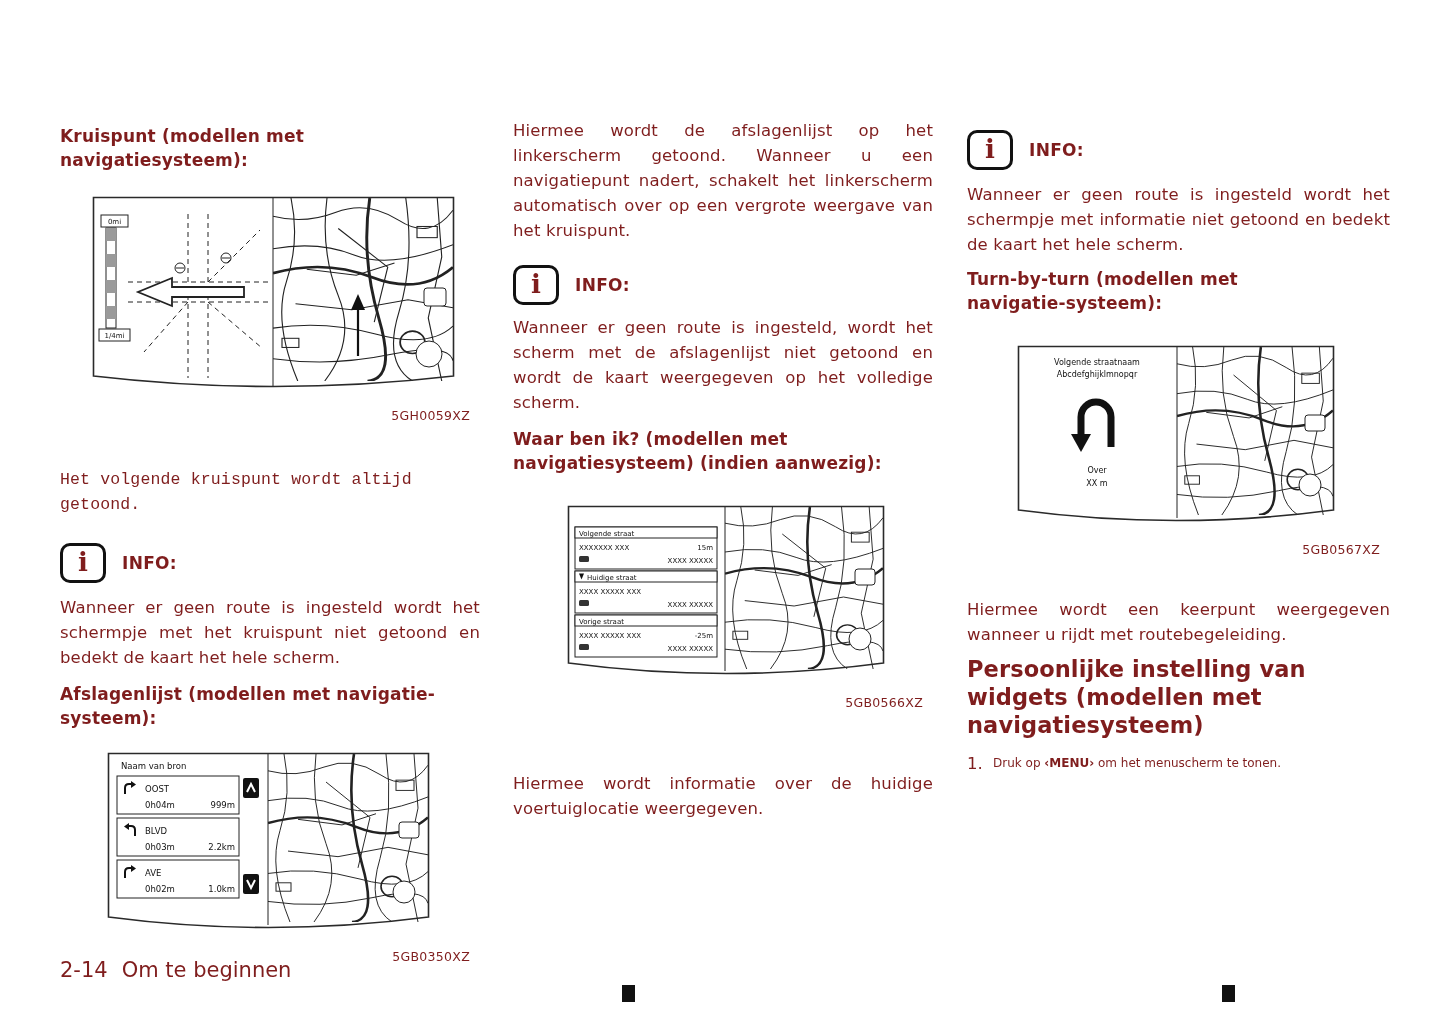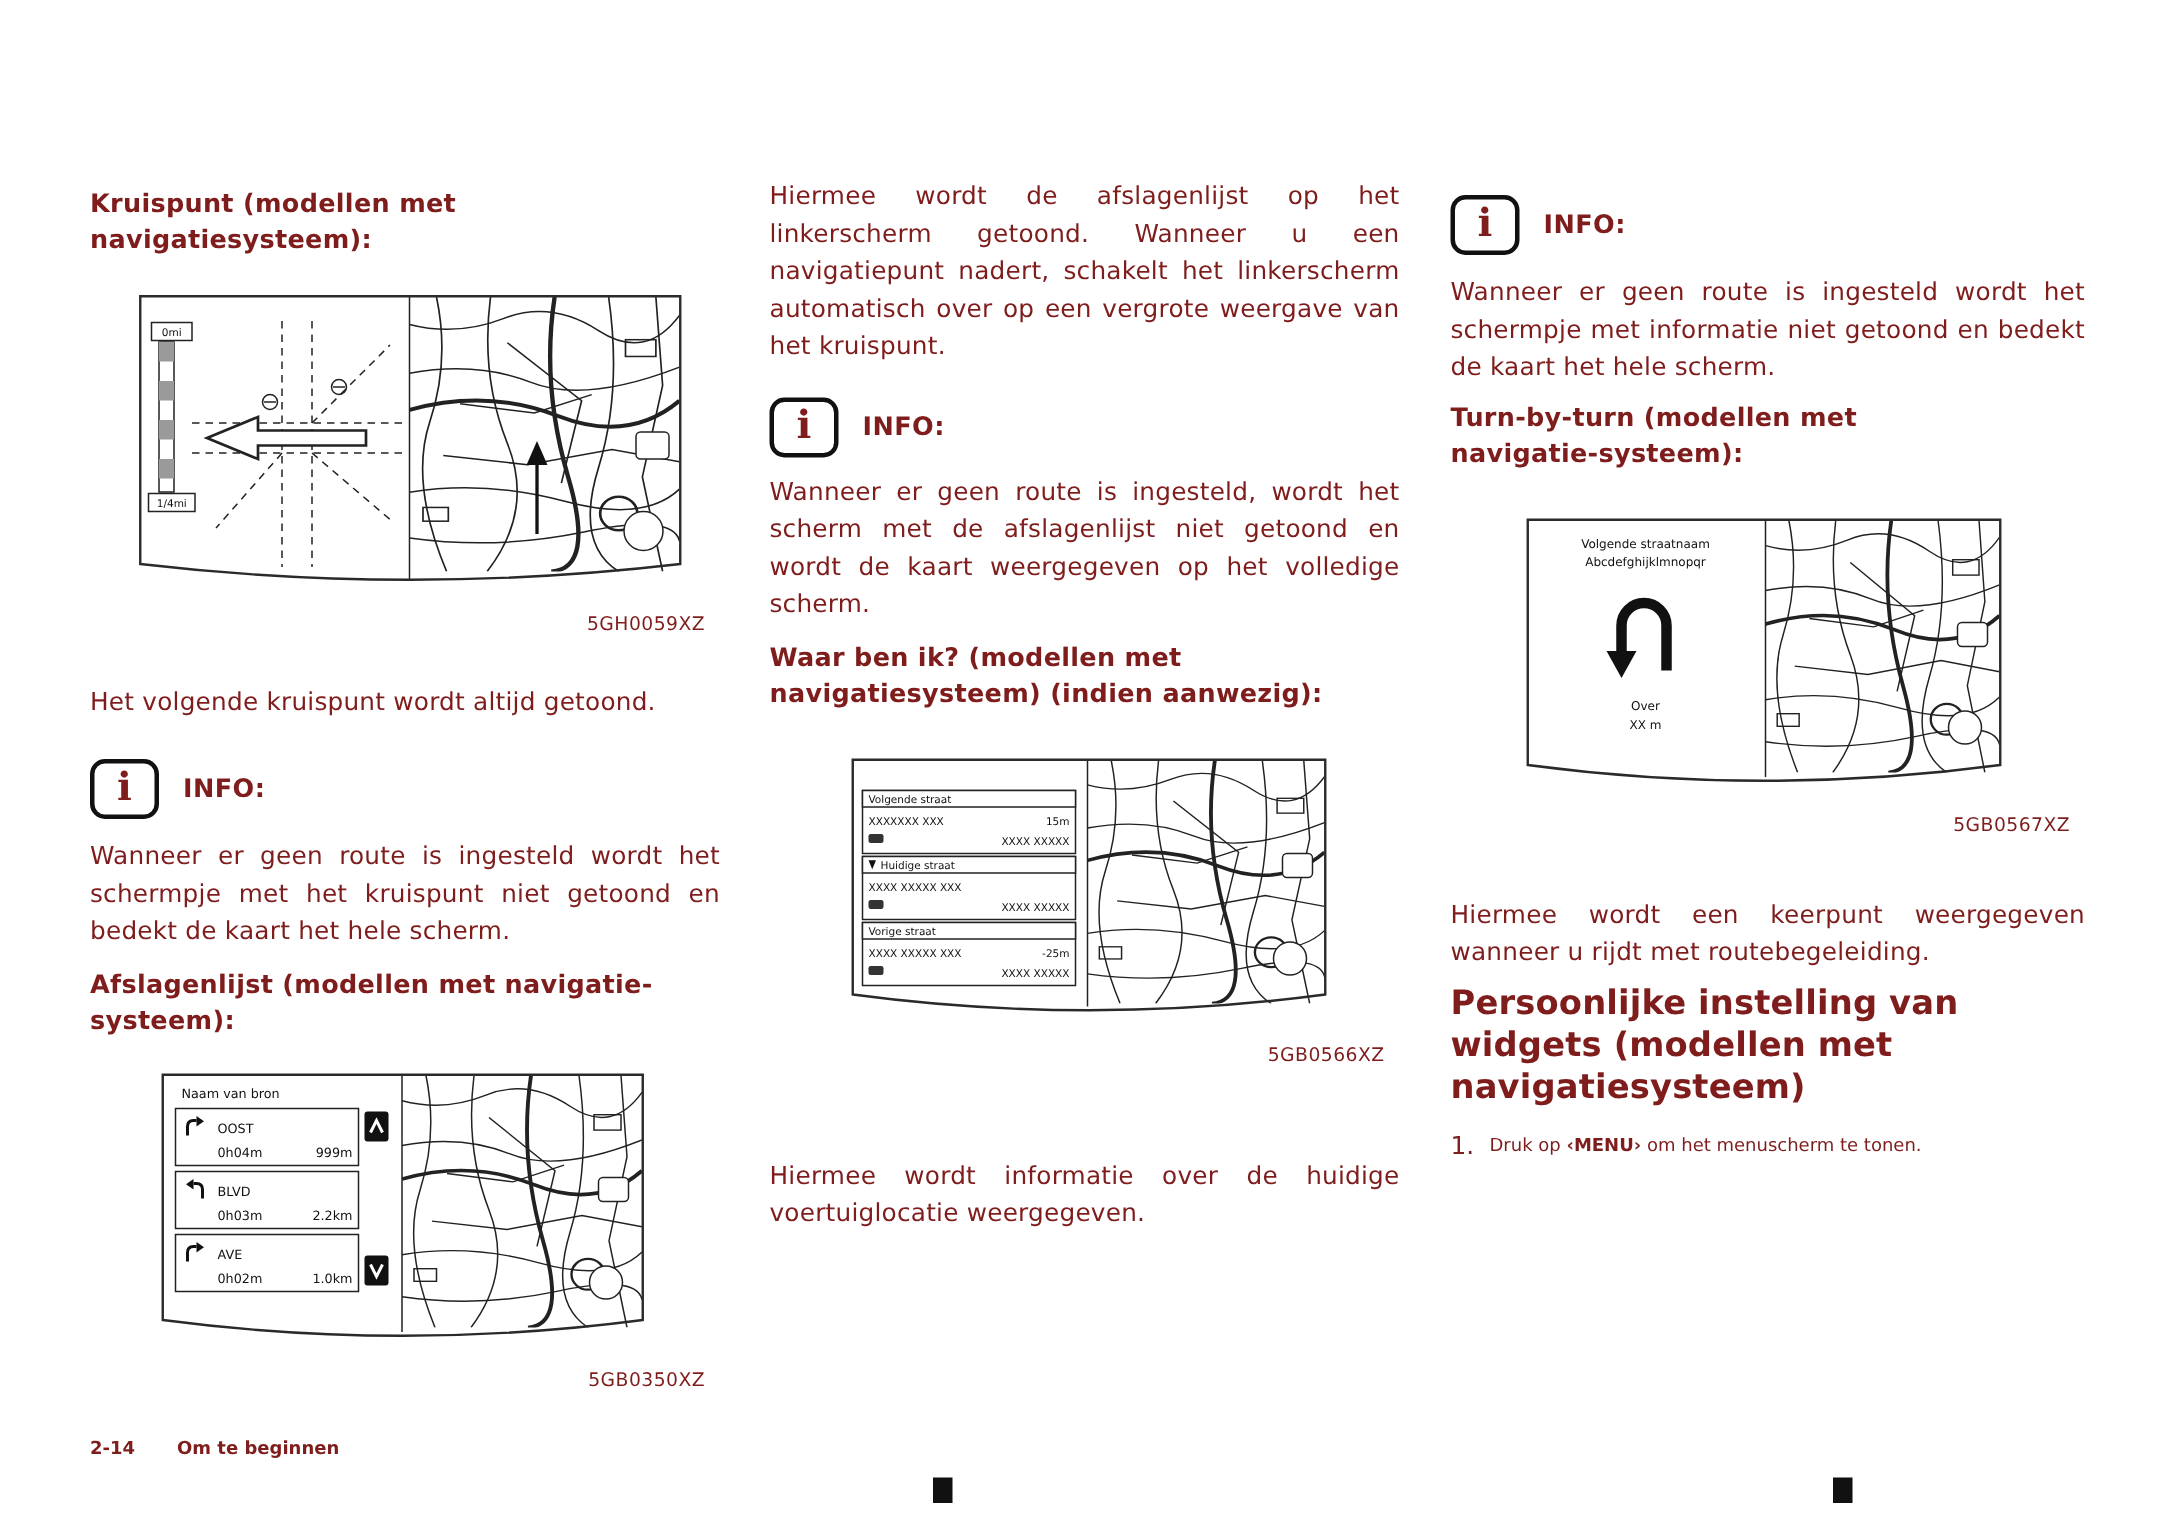"Het volgende kruispunt wordt altijd" p.body { font-family: none -> Liberation Mono, monospace; margin-top: 32px -> 44px }
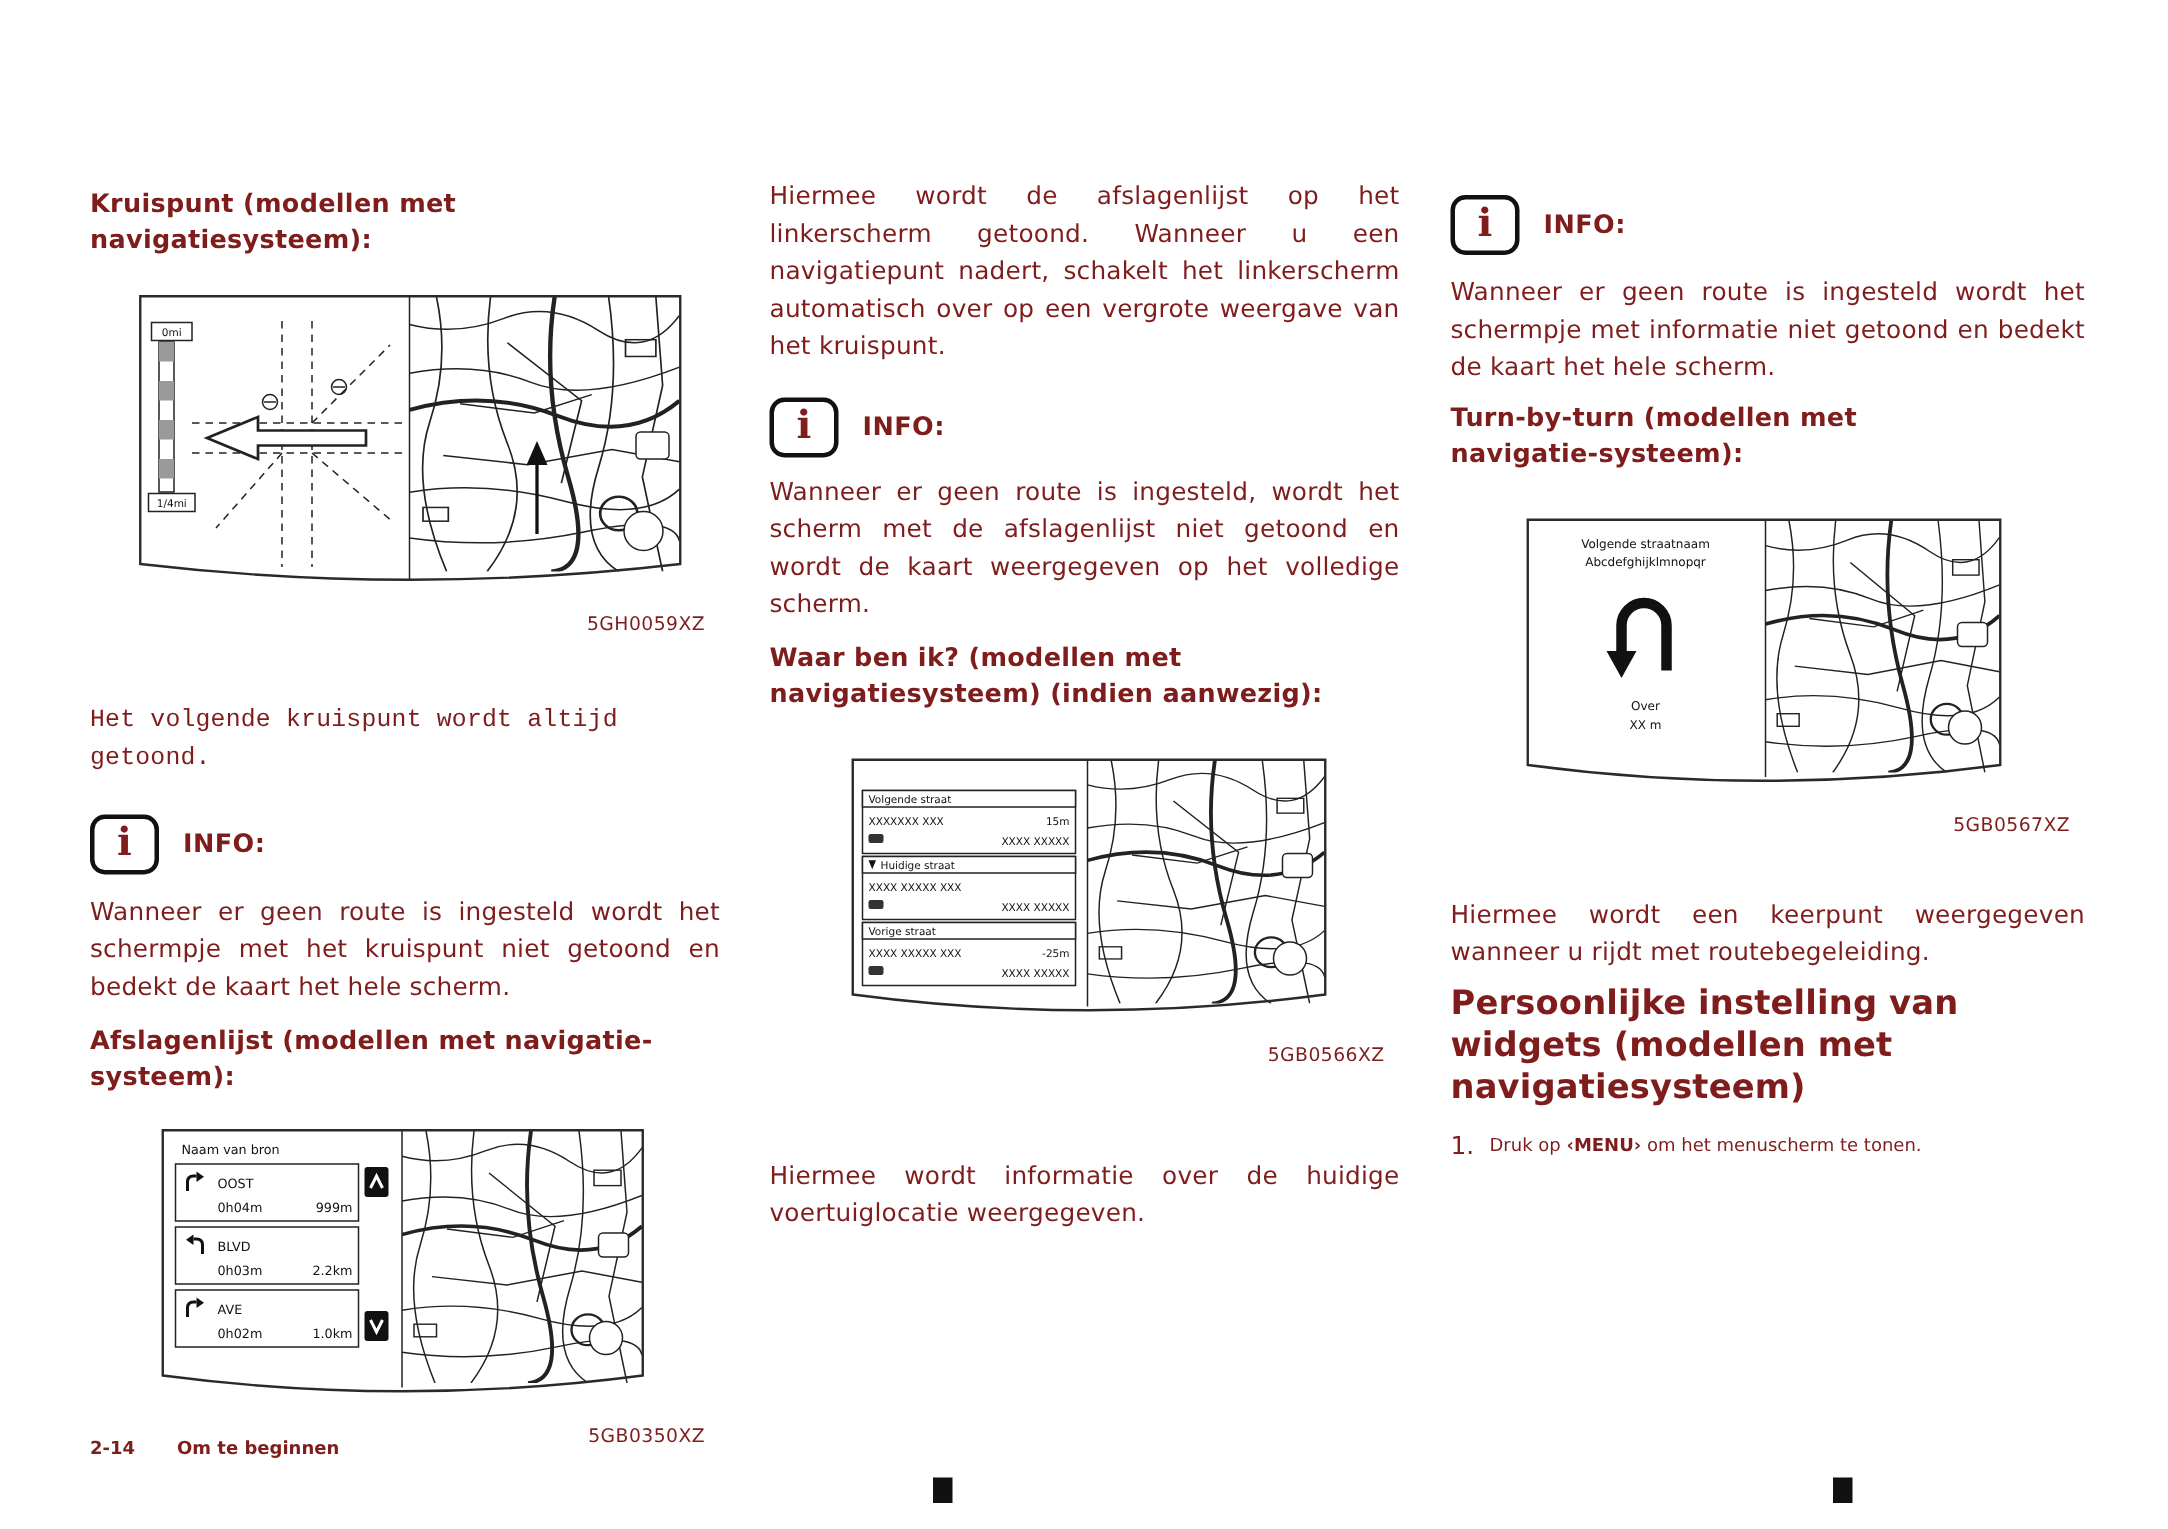"2-14" .footer { font-size: 12px -> 21px; font-weight: bold -> normal; gap: 28px -> 14px }
